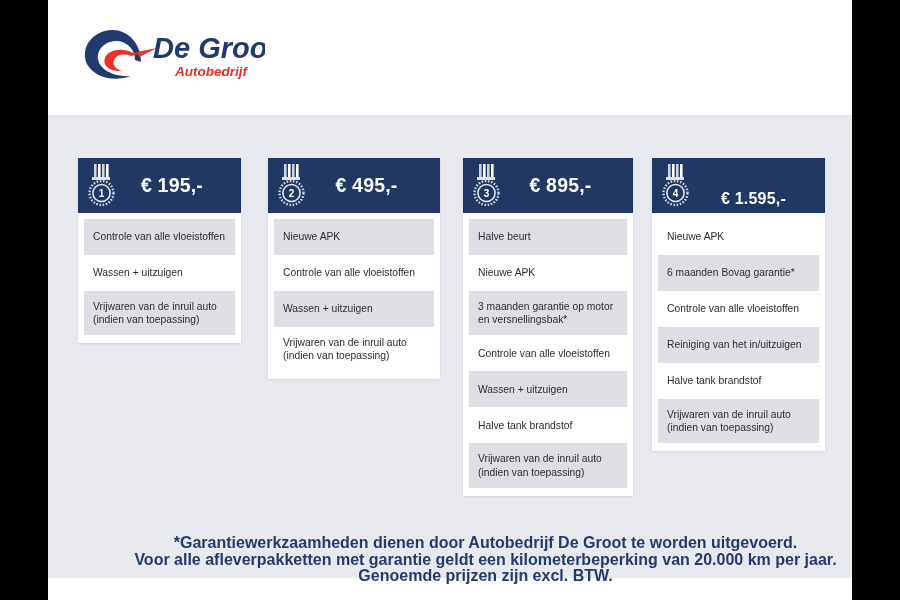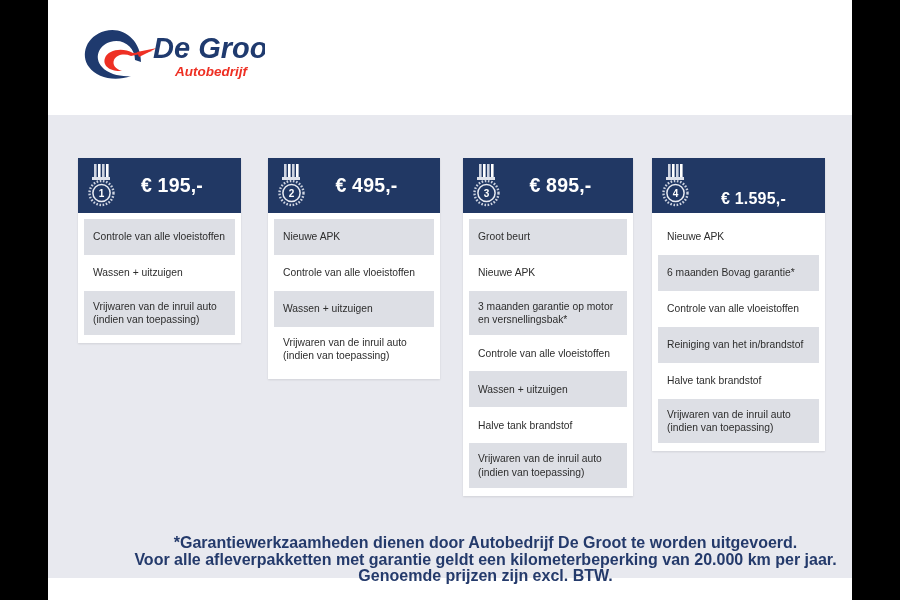"Groot beurt" span { text: Groot -> Halve }
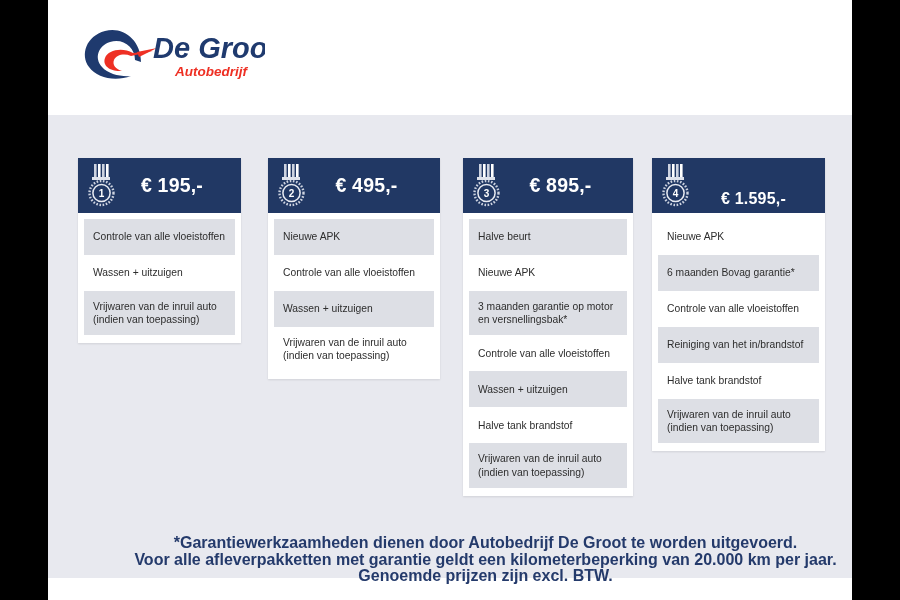"Reiniging van het in/brandstof" span { text: in/brandstof -> in/uitzuigen }
